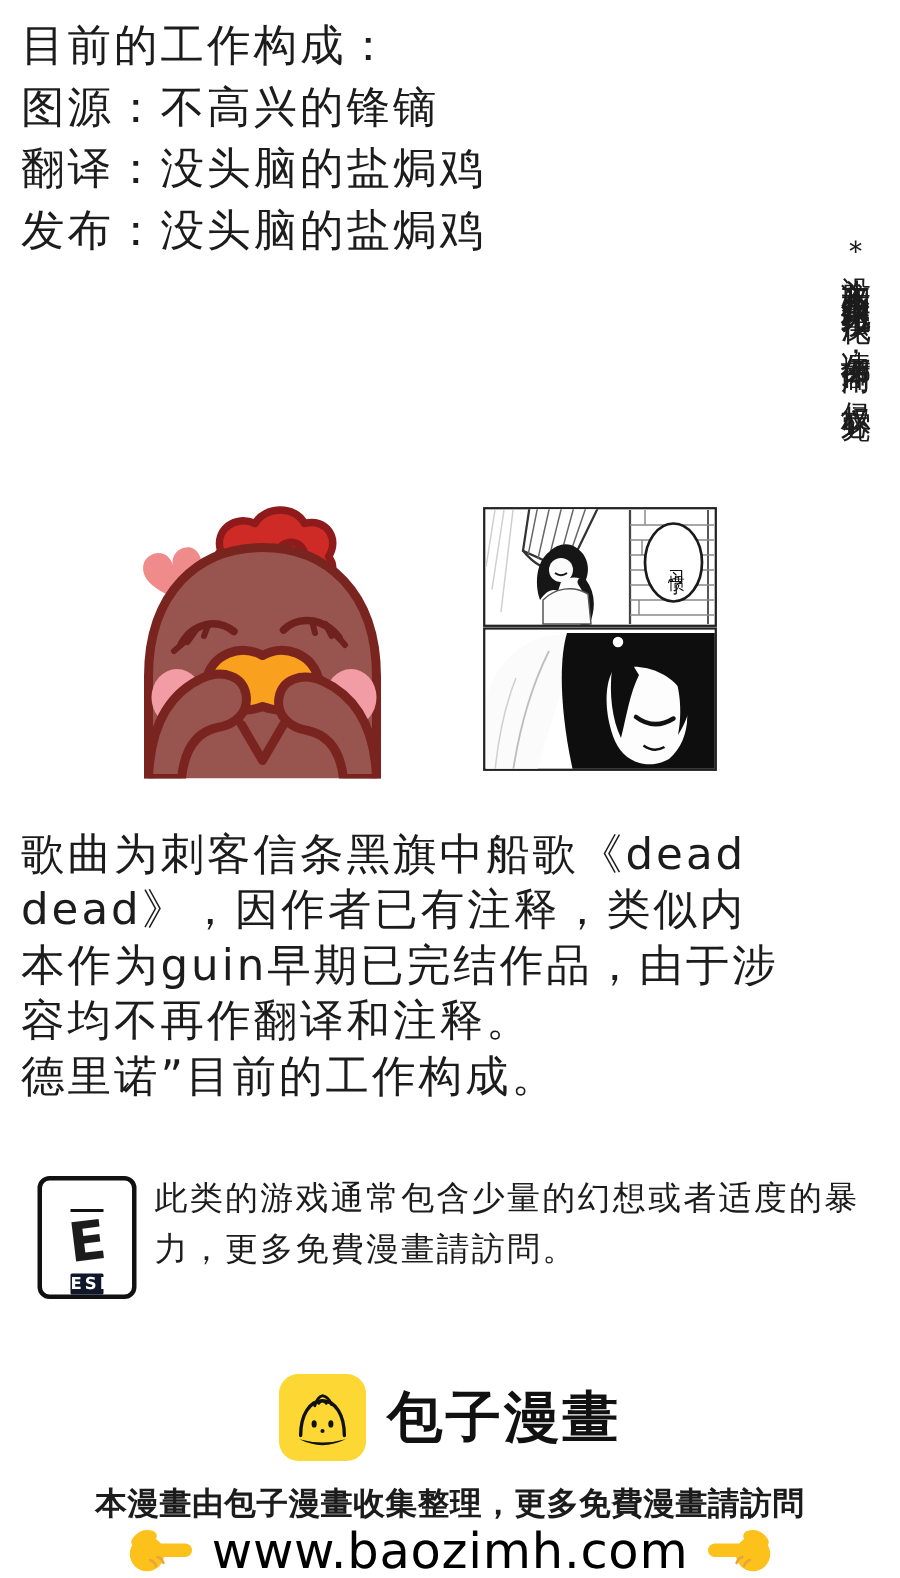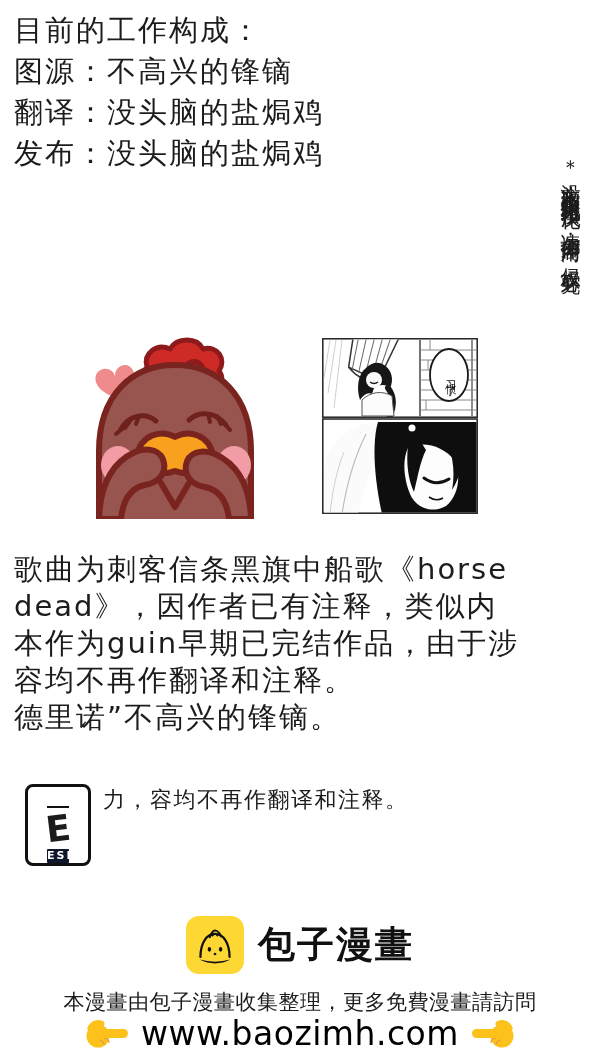"歌曲为刺客信条黑旗中船歌《horse" div.line { text: horse -> dead }
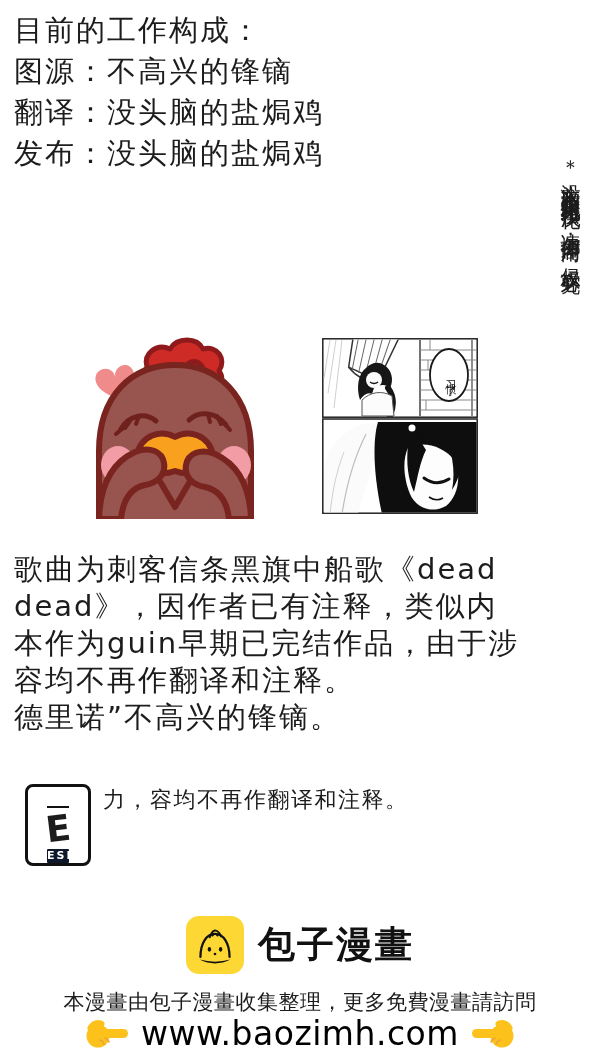"德里诺”不高兴的锋镝。" div.line { text: 不高兴的锋镝 -> 目前的工作构成 }
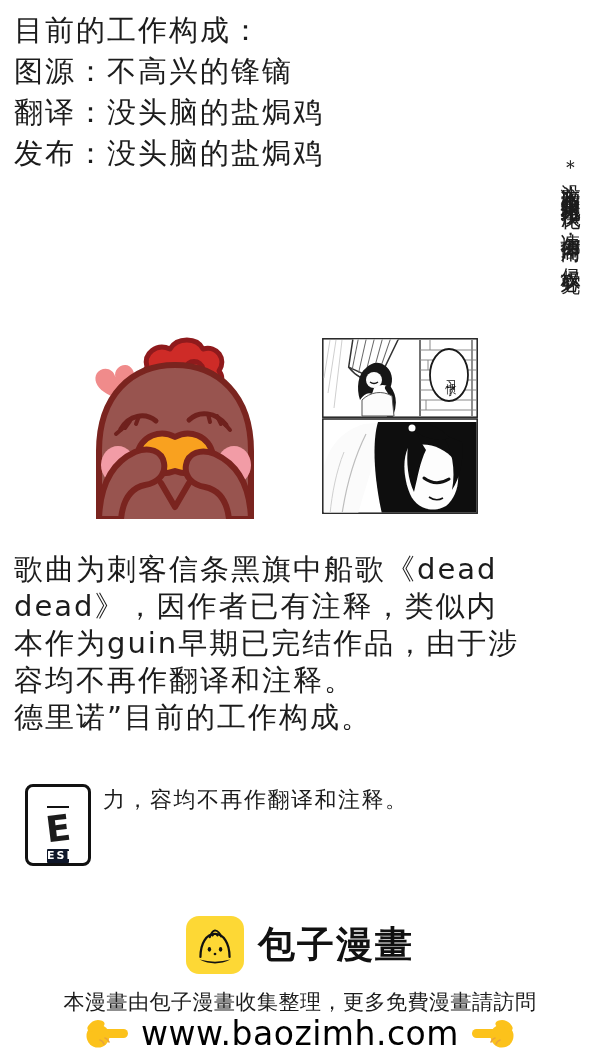"此类的游戏通常包含少量的幻想或者适度的暴" div.line { html: none -> <div>此类的游戏通常包含少量的幻想或者适度的暴</div> }
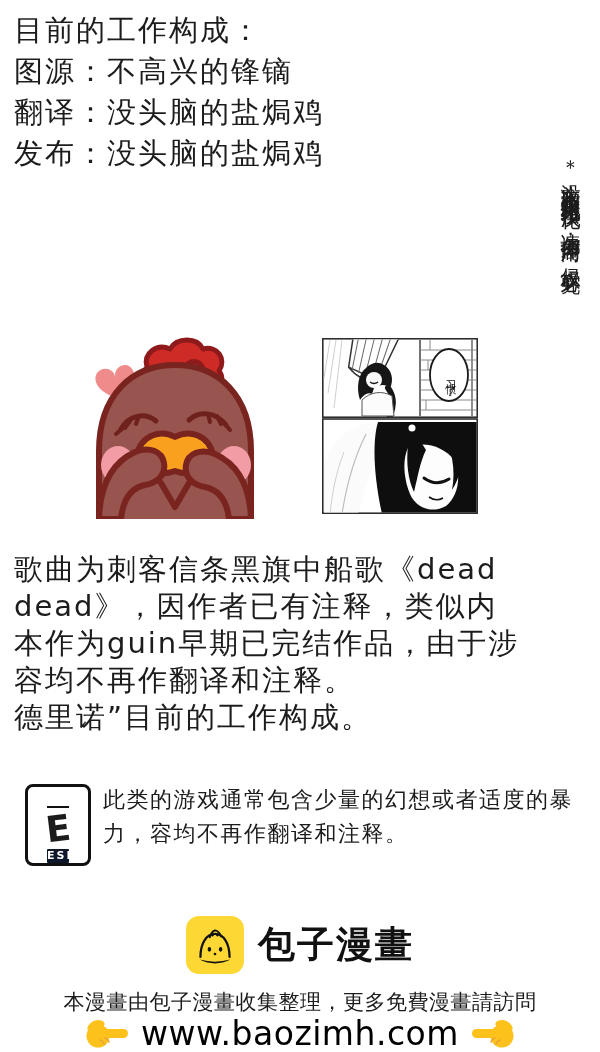"力，容均不再作翻译和注释。" div.line { text: 容均不再作翻译和注释 -> 更多免費漫畫請訪問 }
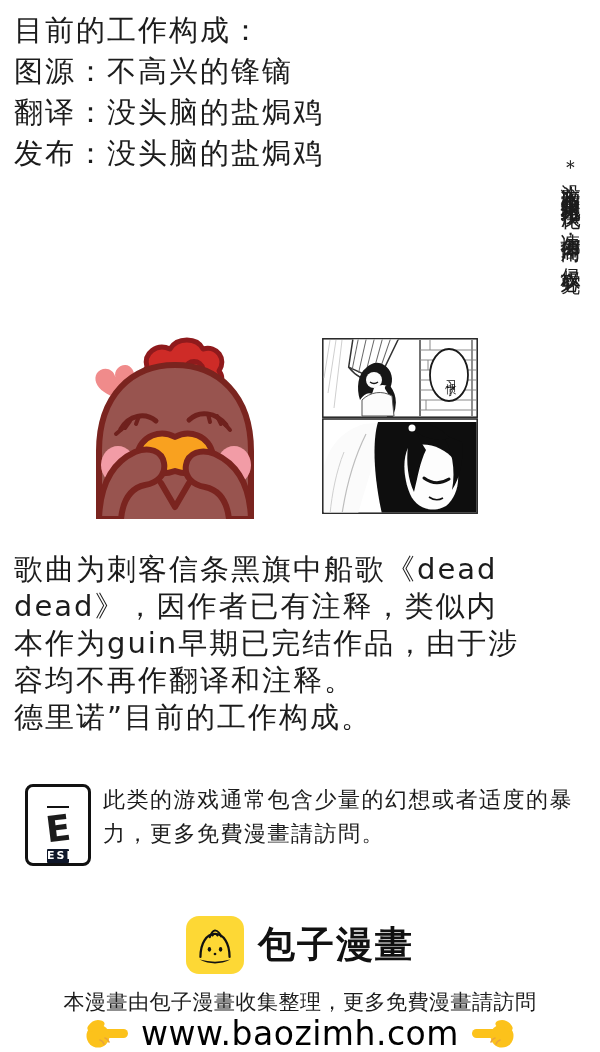"本漫畫由包子漫畫收集整理，更多免費漫畫請訪問" .footer-line1 { font-weight: normal -> bold }
